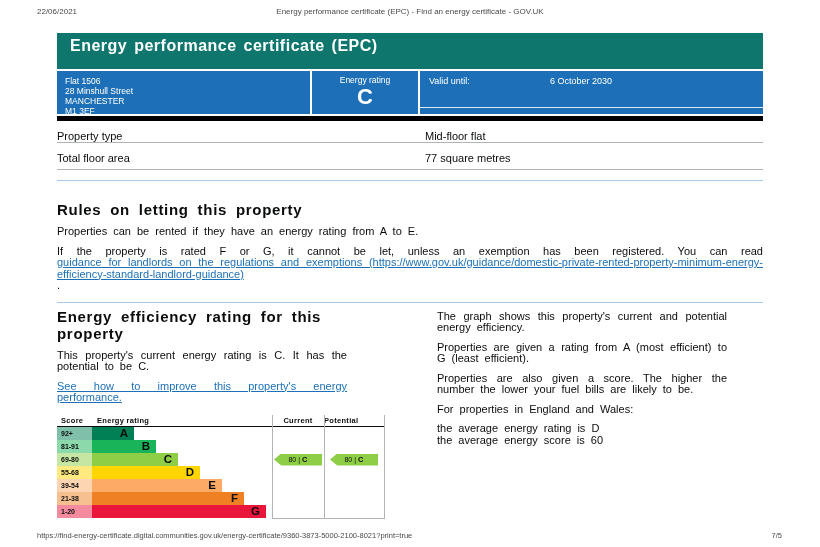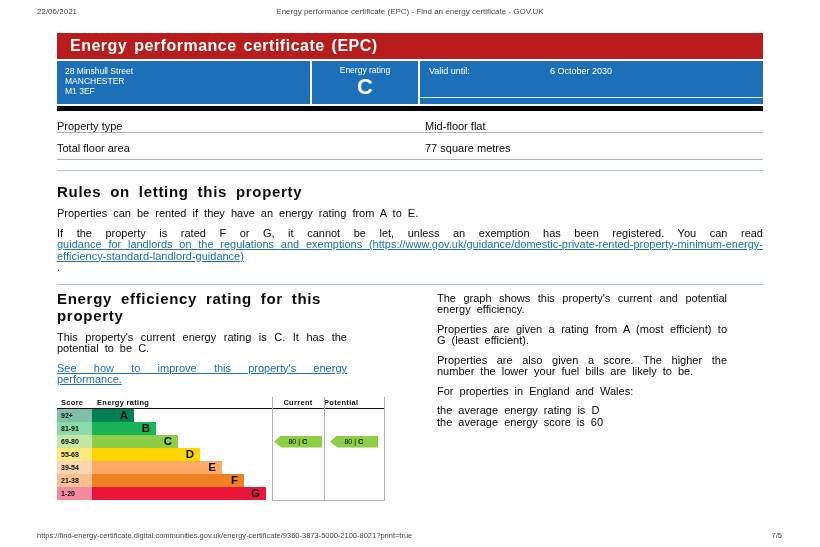"Energy performance certificate (EPC)" .banner { background: #b91c1c -> #0f766e; height: 26px -> 36px }
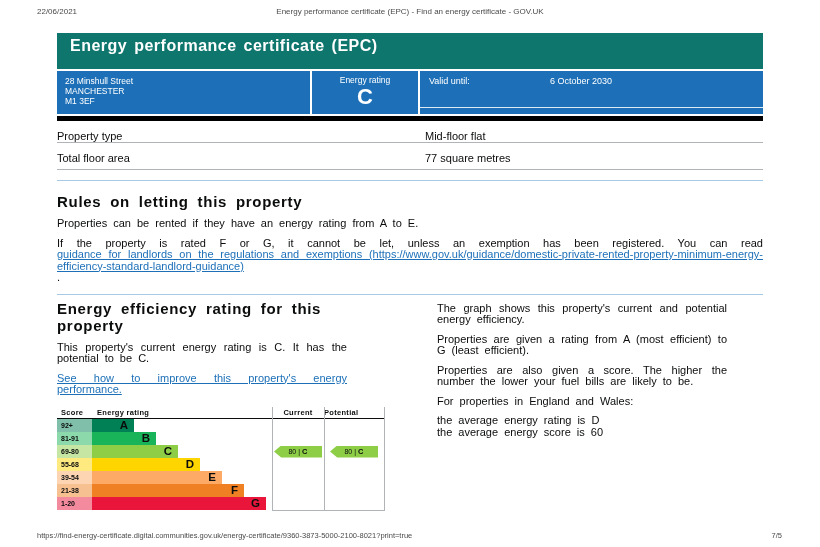"Flat 1506" div { html: none -> <div>Flat 1506</div> }
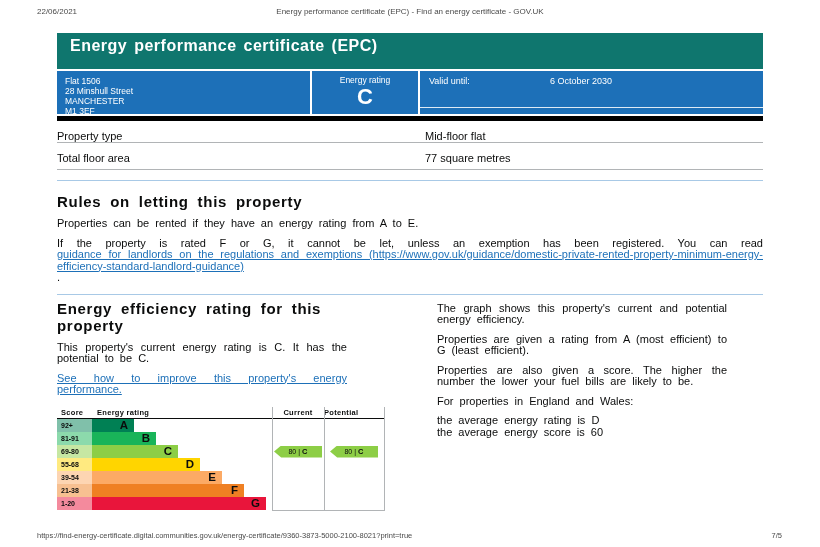"Rules on letting this property" .rules-h { margin-top: 12px -> 20px }
